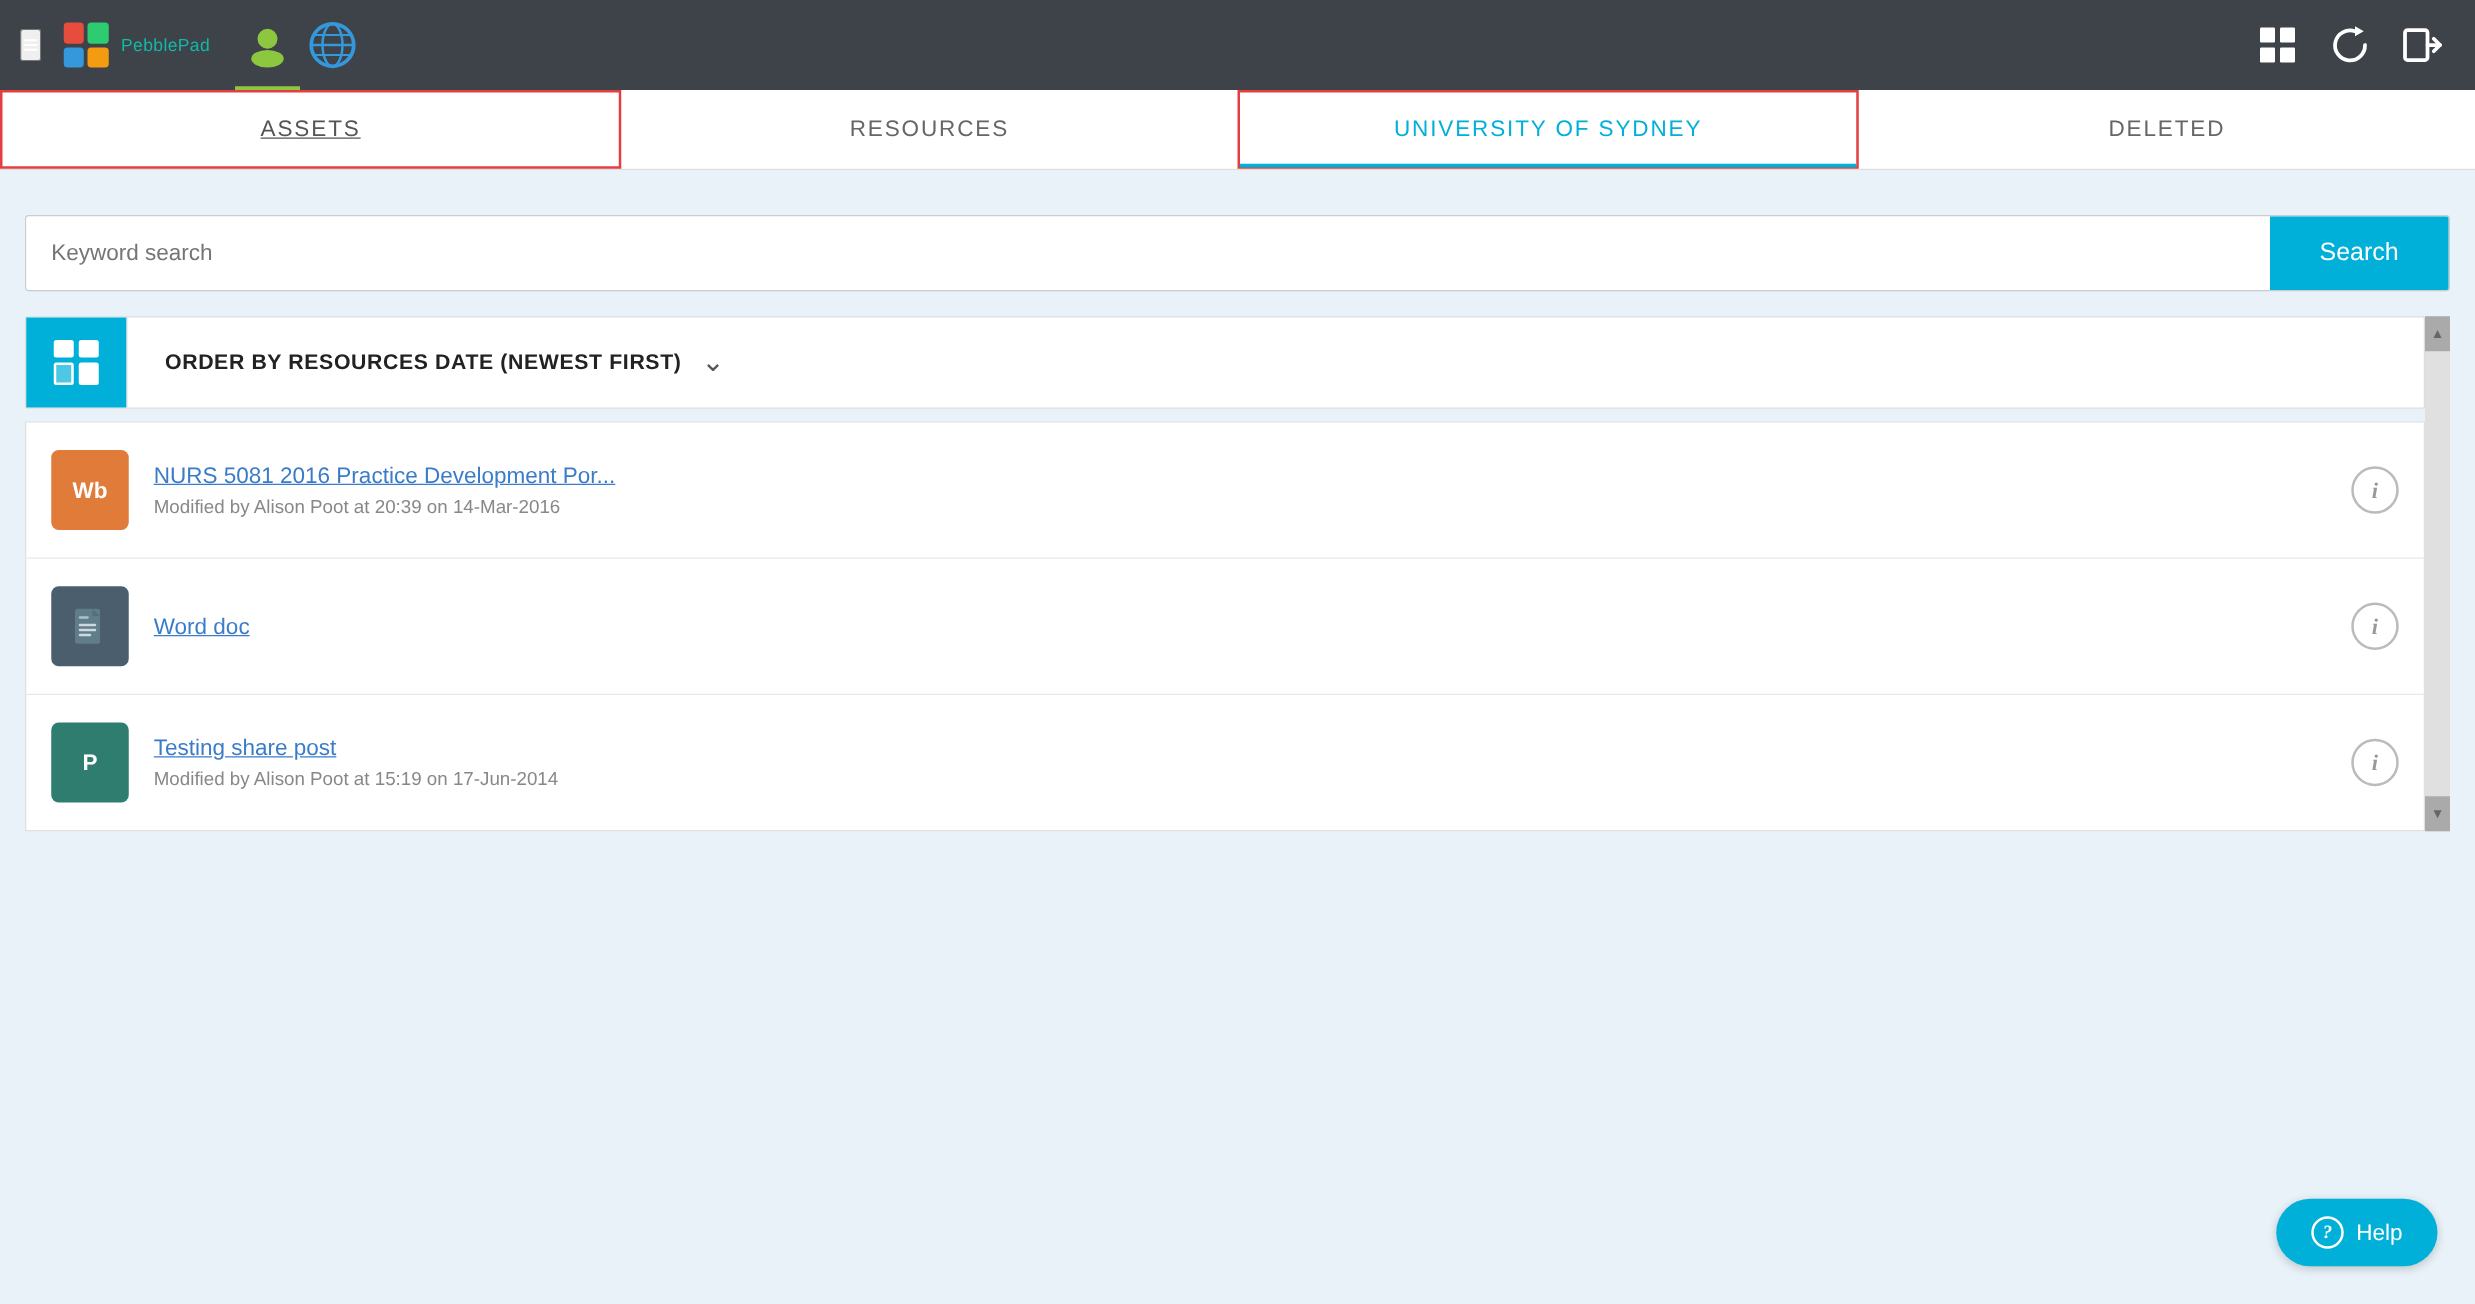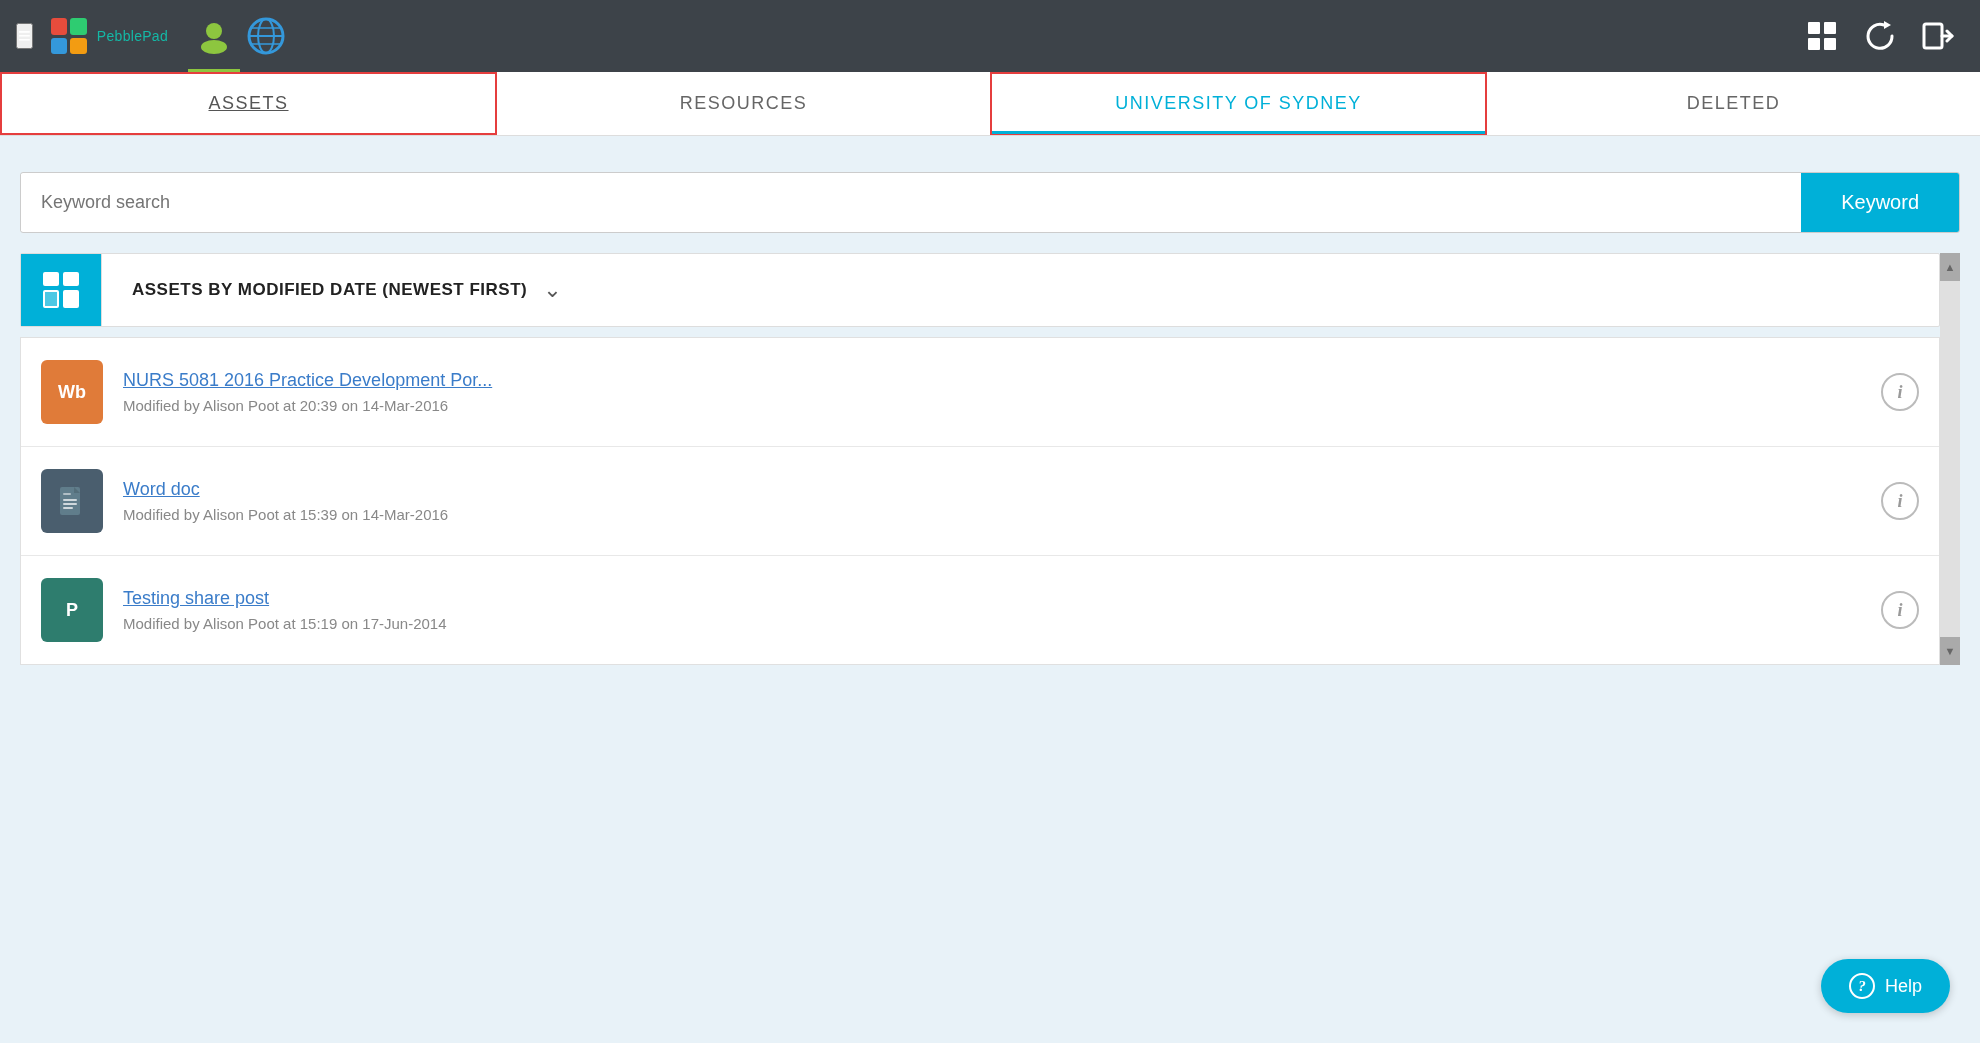"Keyword" button.search-btn { text: Keyword -> Search }
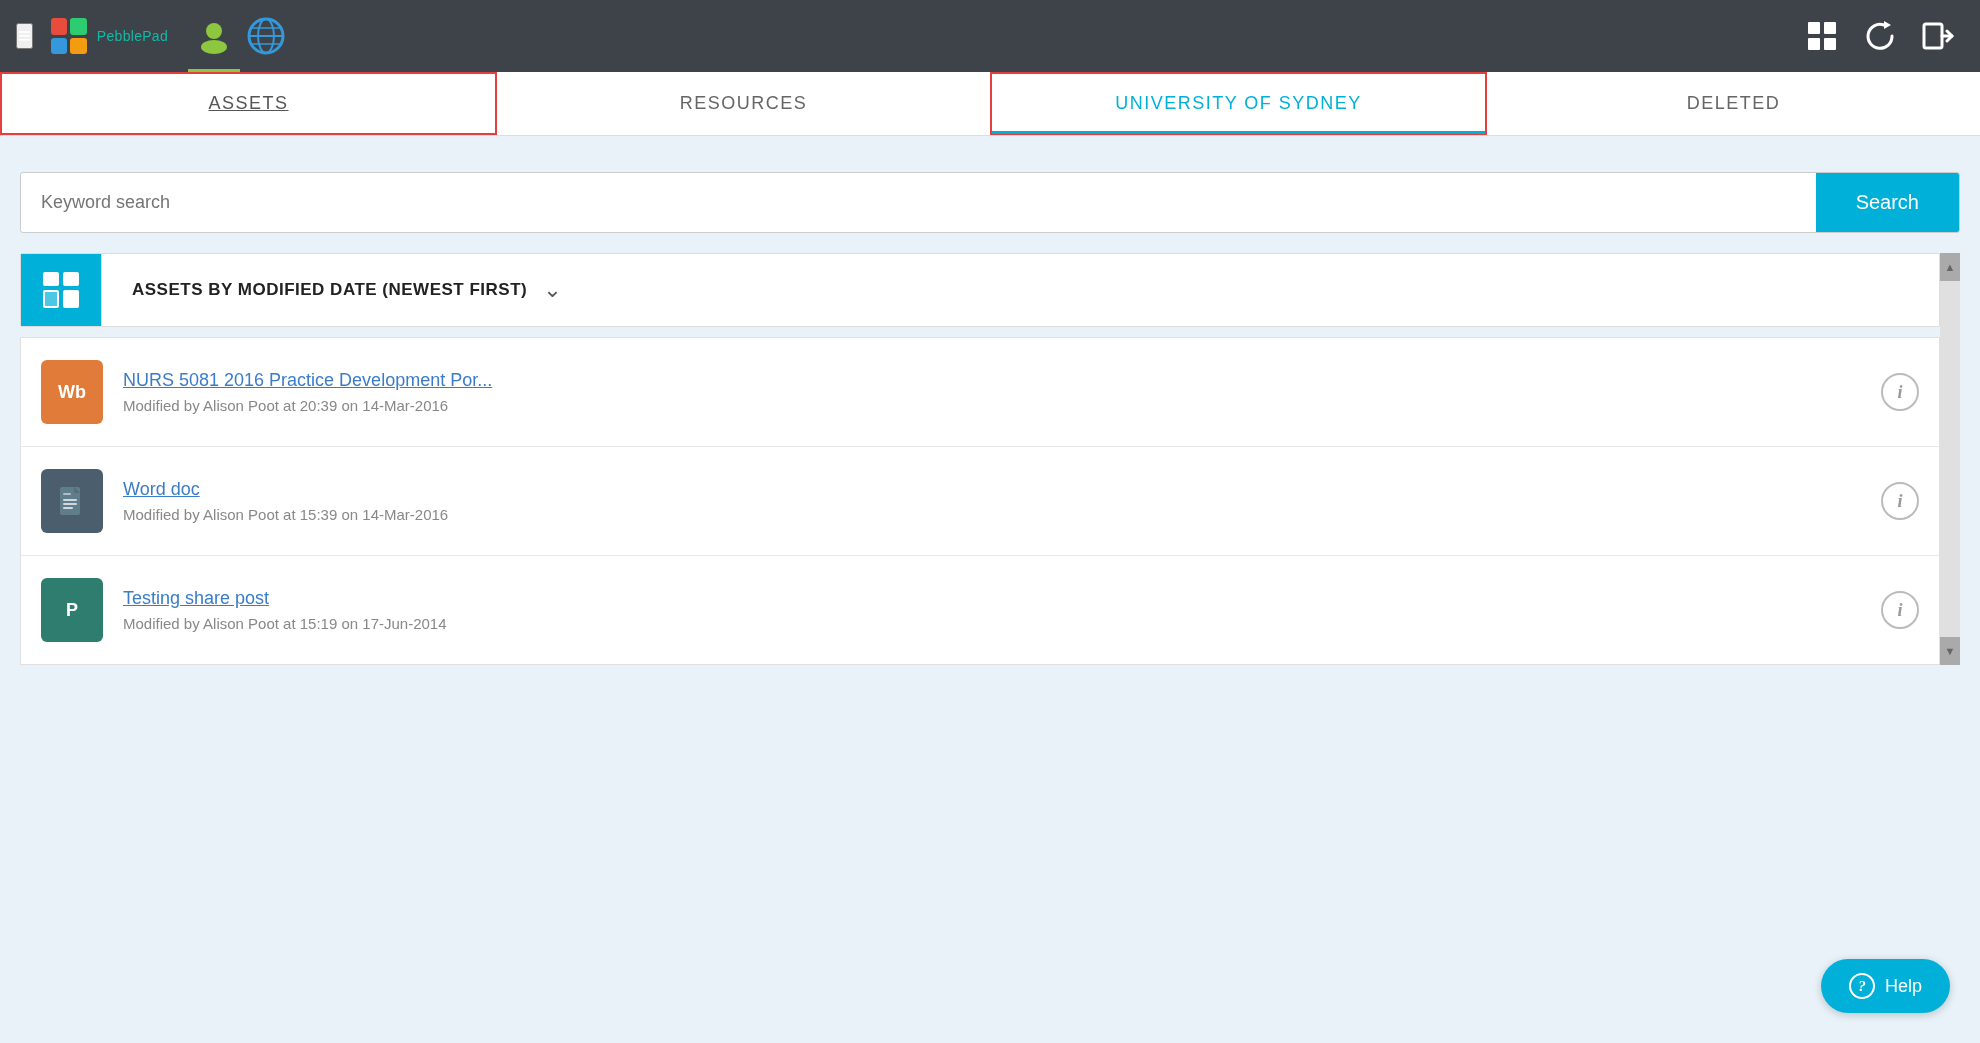"ASSETS BY MODIFIED DATE (NEWEST" span.filter-label-text { text: ASSETS BY MODIFIED -> ORDER BY RESOURCES }
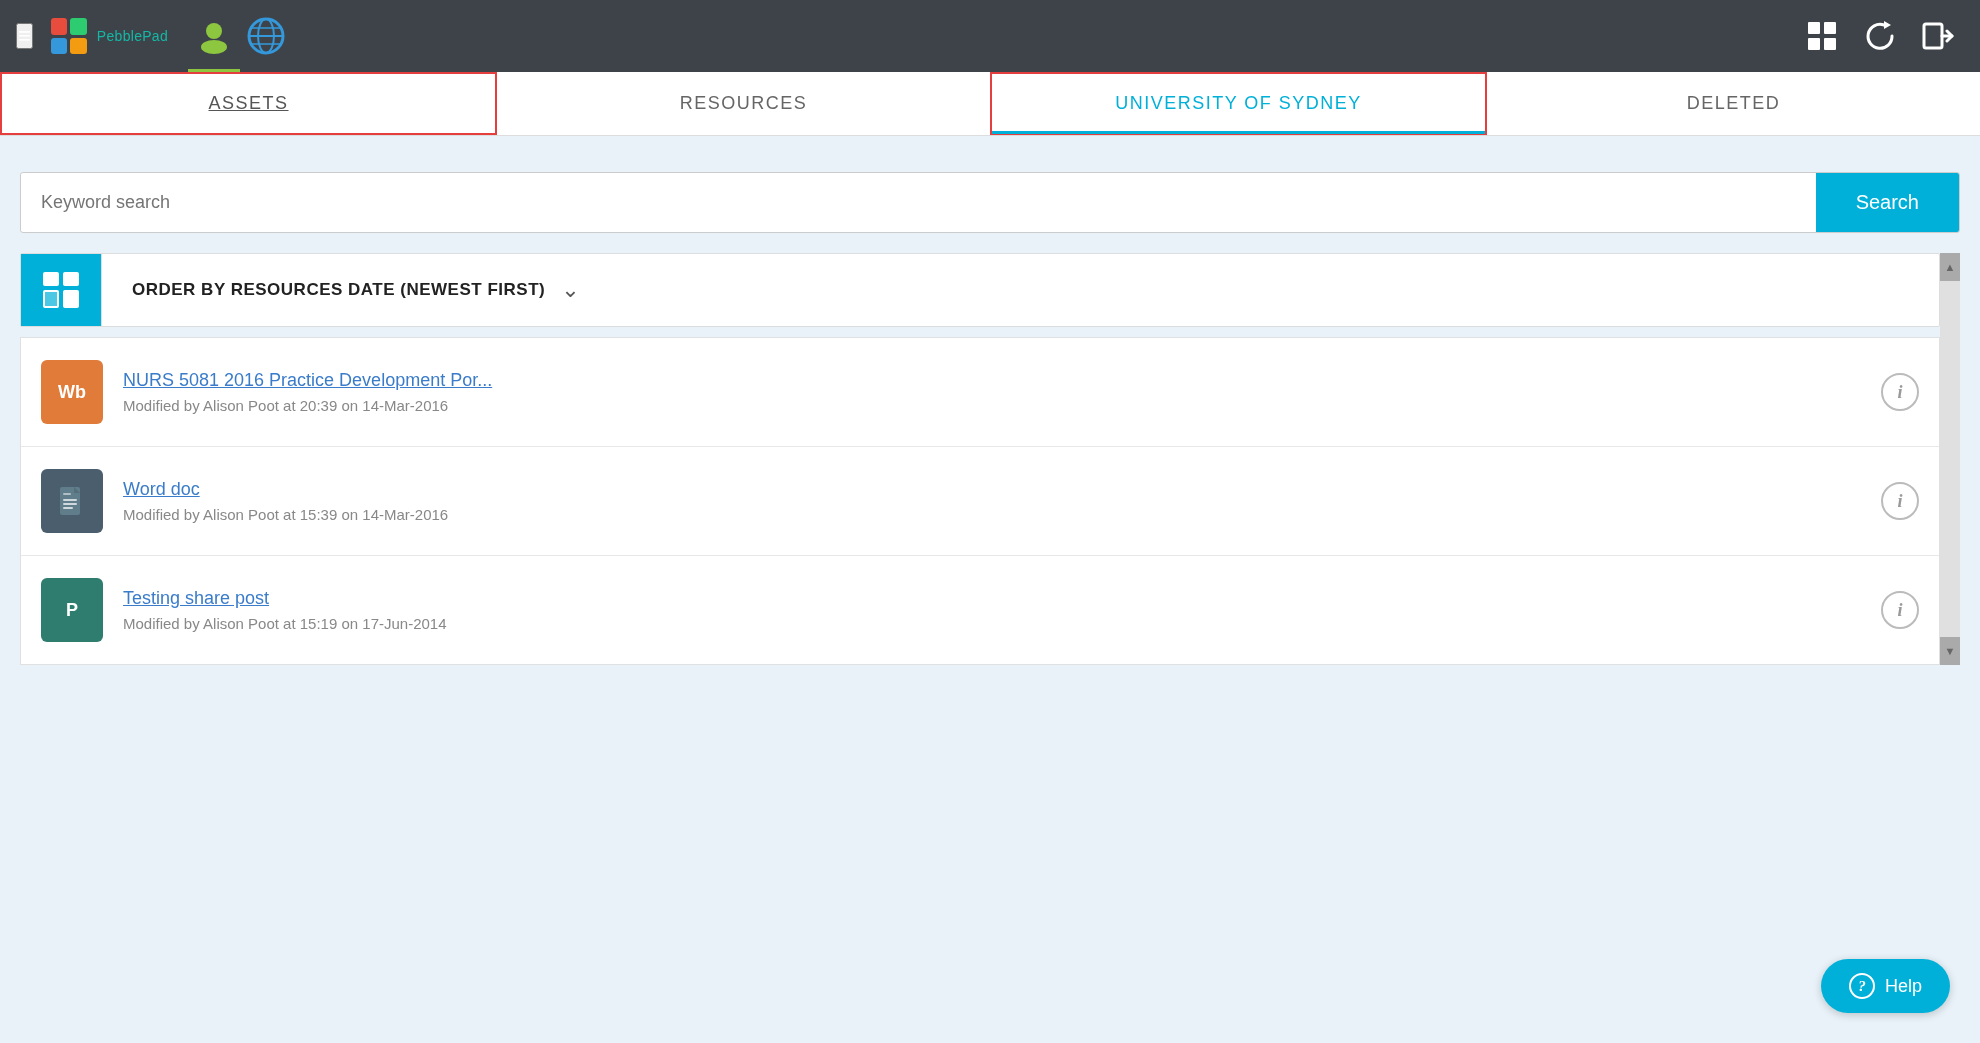"Modified by Alison Poot at 15:39" span.asset-meta { html: <span>Modified by Alison Poot at 15:39 on 14-Mar-2016</span> -> none }
